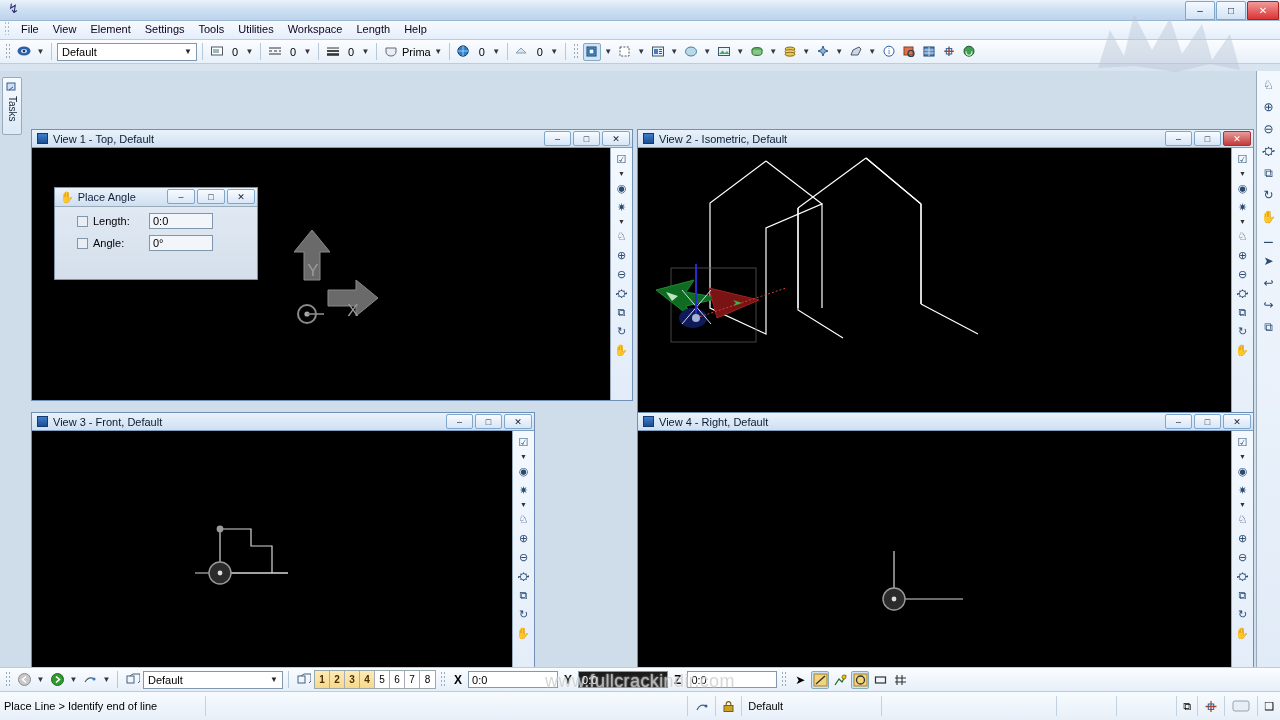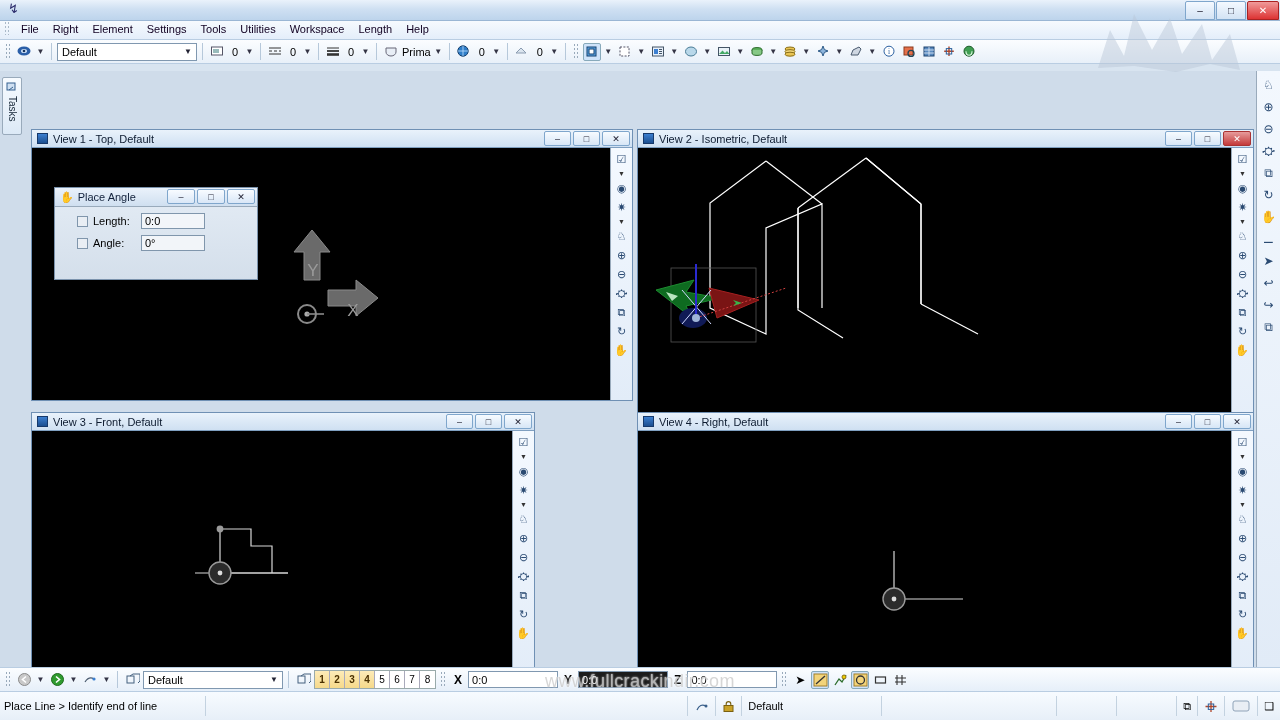"Right" span.mi { text: Right -> View }
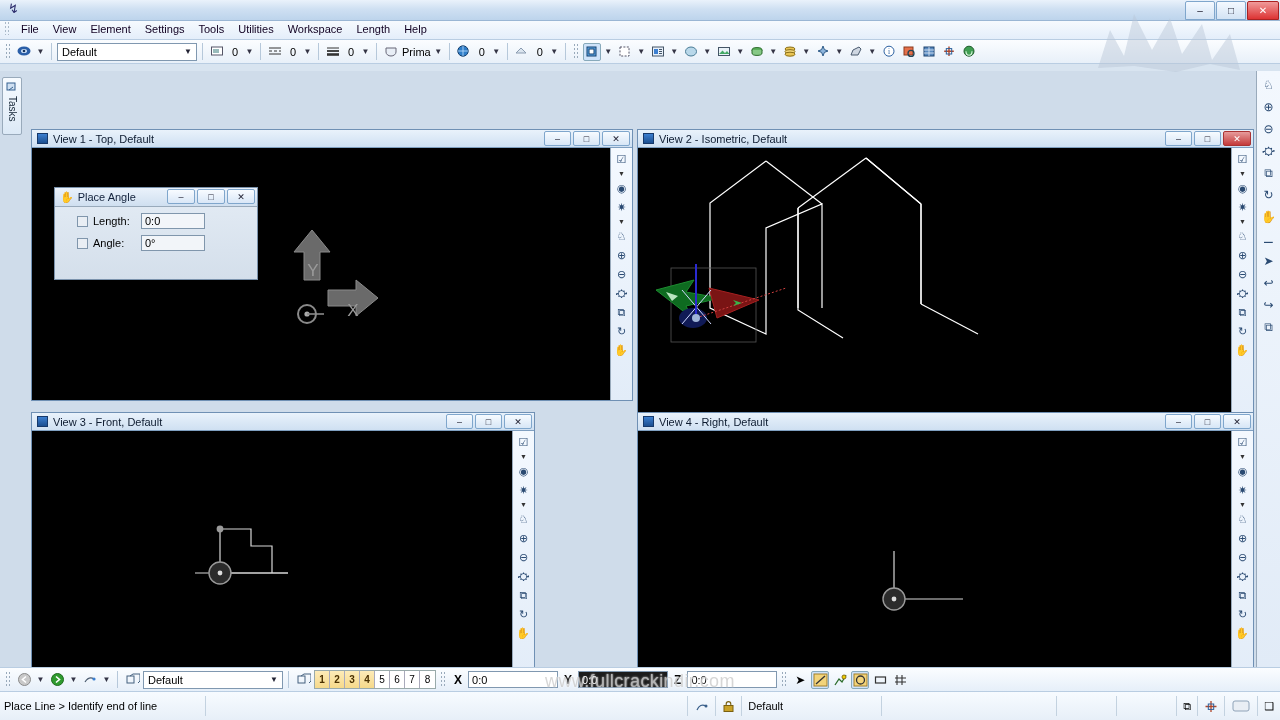"Length:" .dlg-row label { width: 48px -> 56px }
